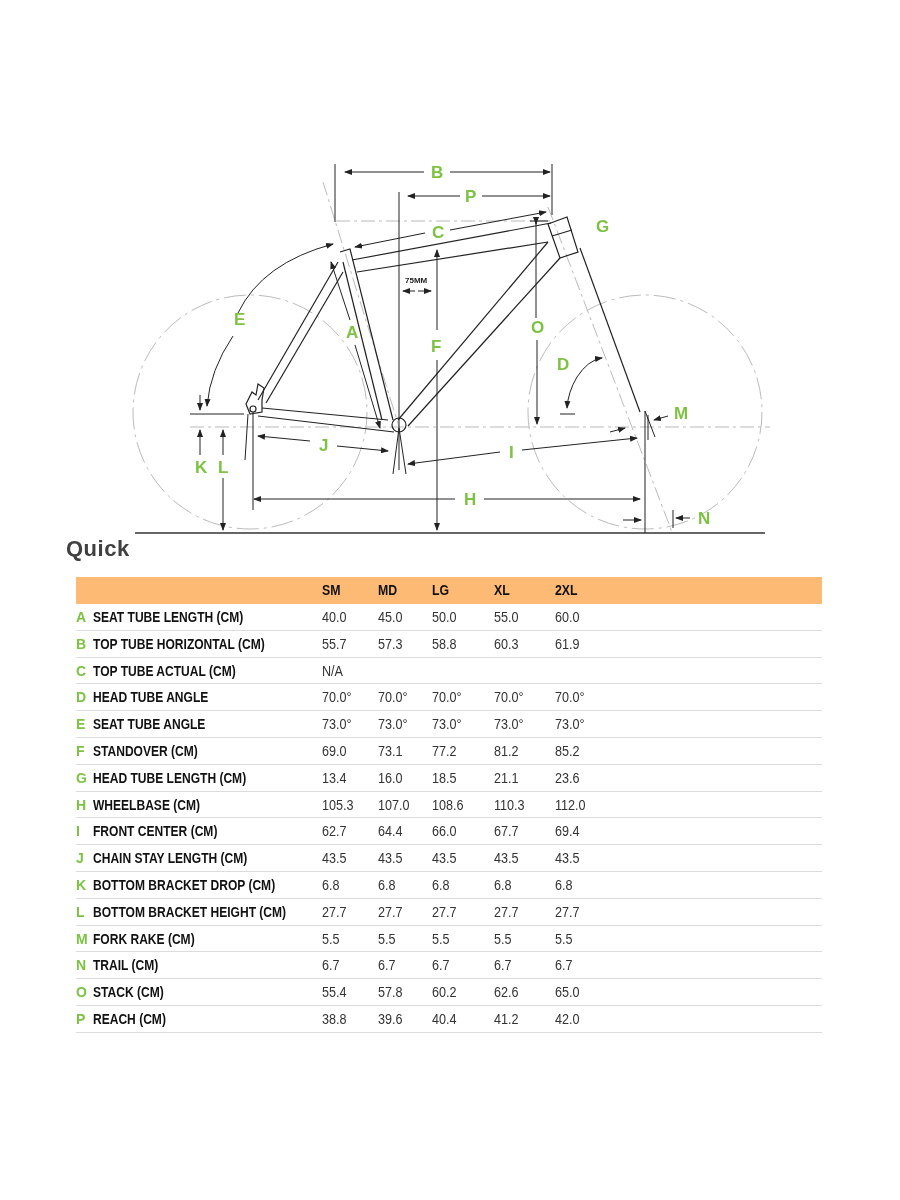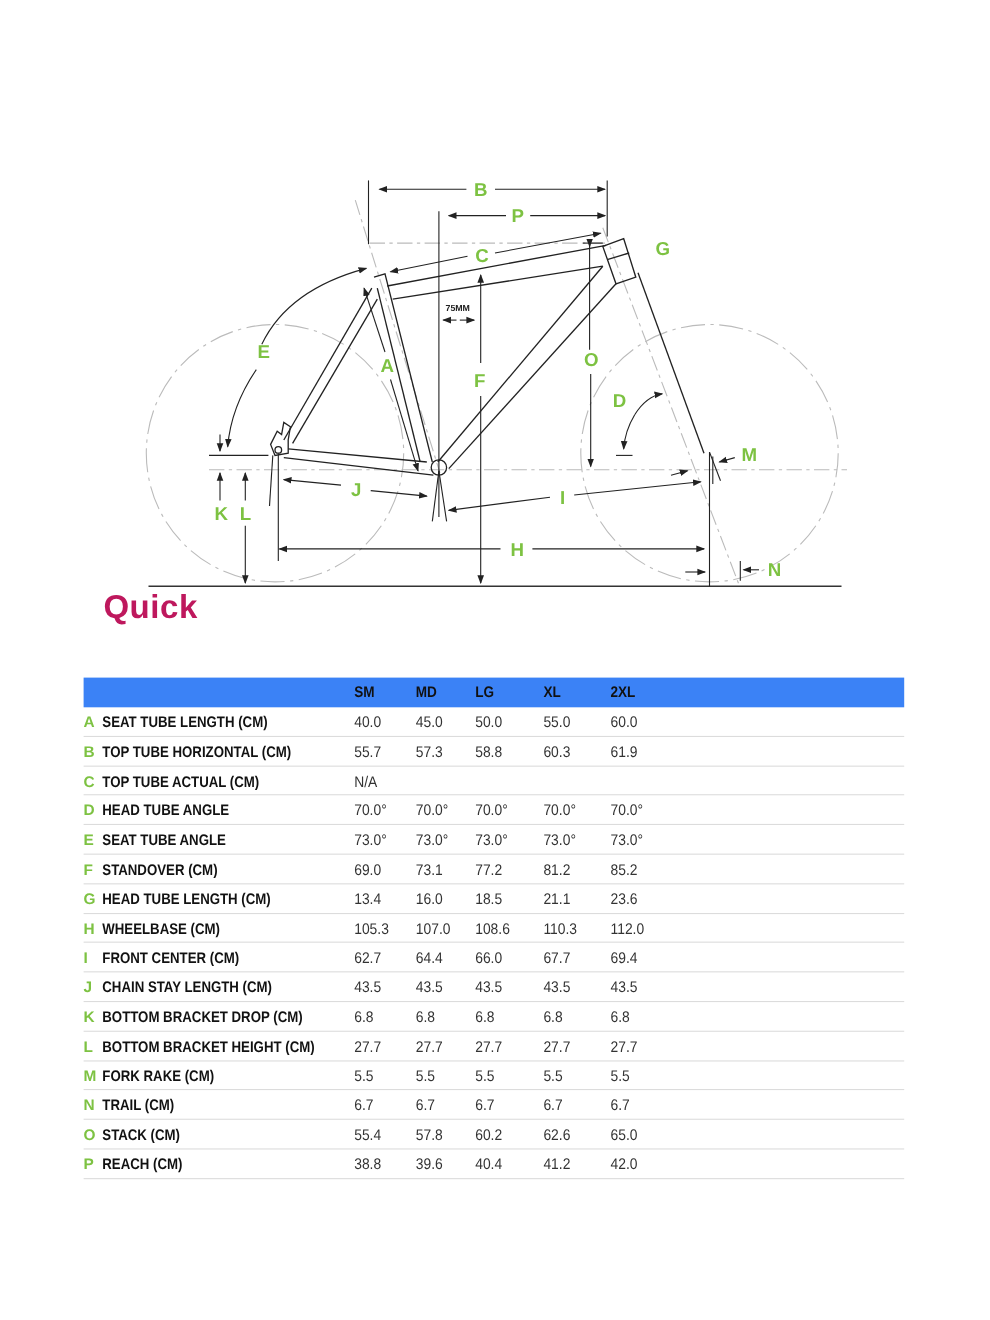"Quick" #title { color: #be185d -> #404040; font-size: 30px -> 22px; left: 94px -> 66px }
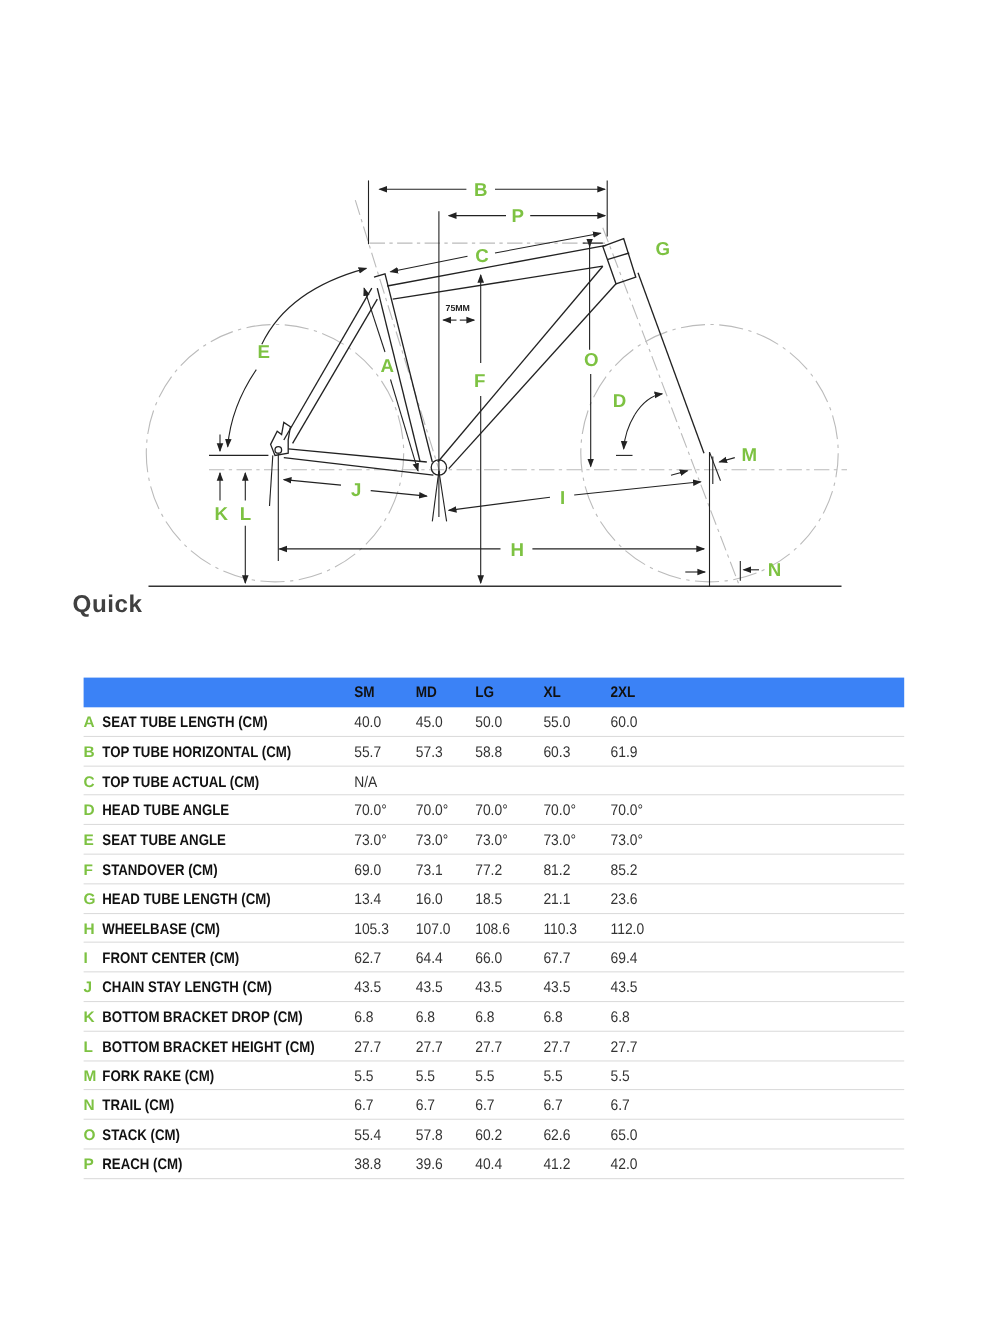"SM" .hdr { background: #3b82f6 -> #fdba74; margin-top: 39px -> none }
